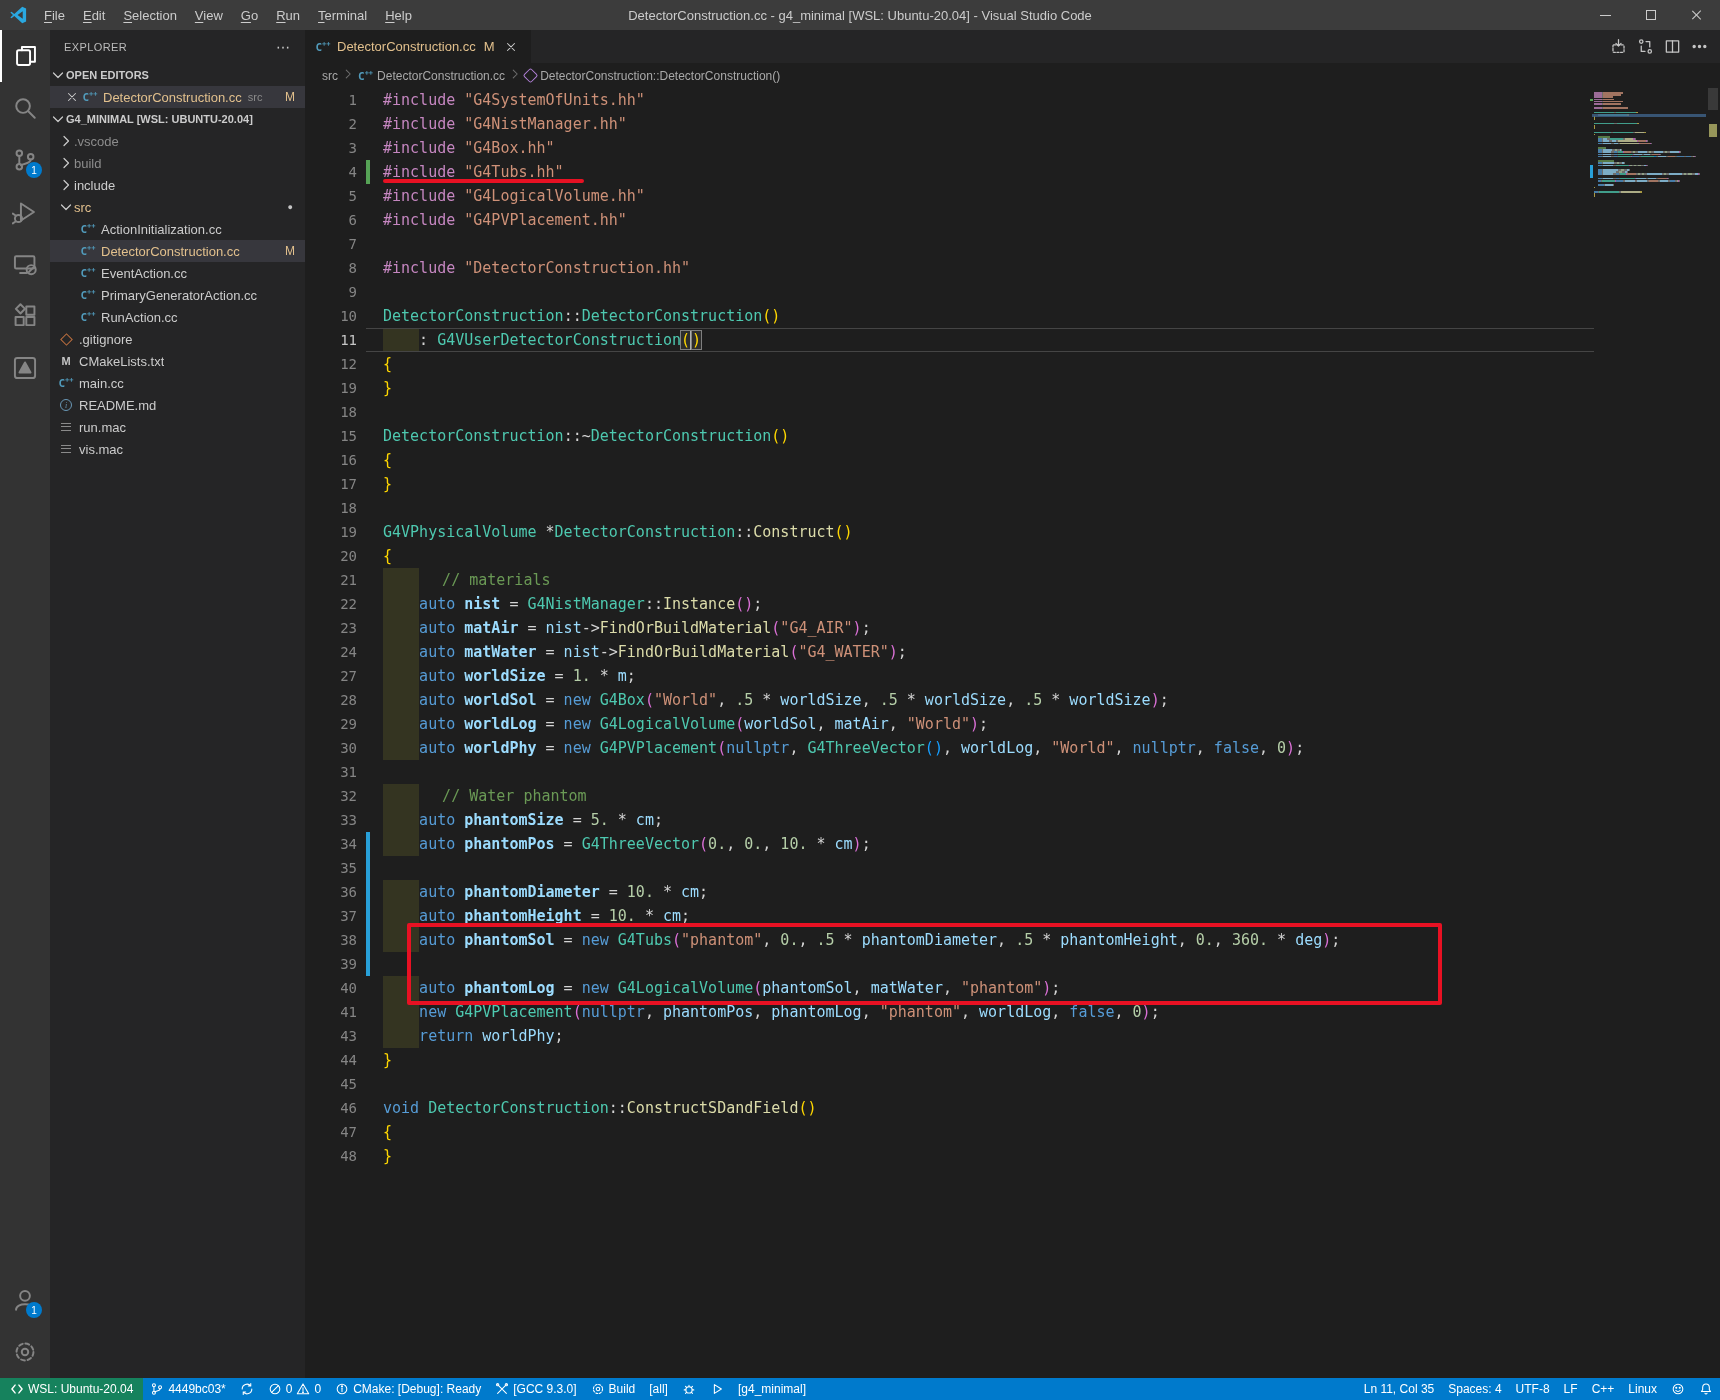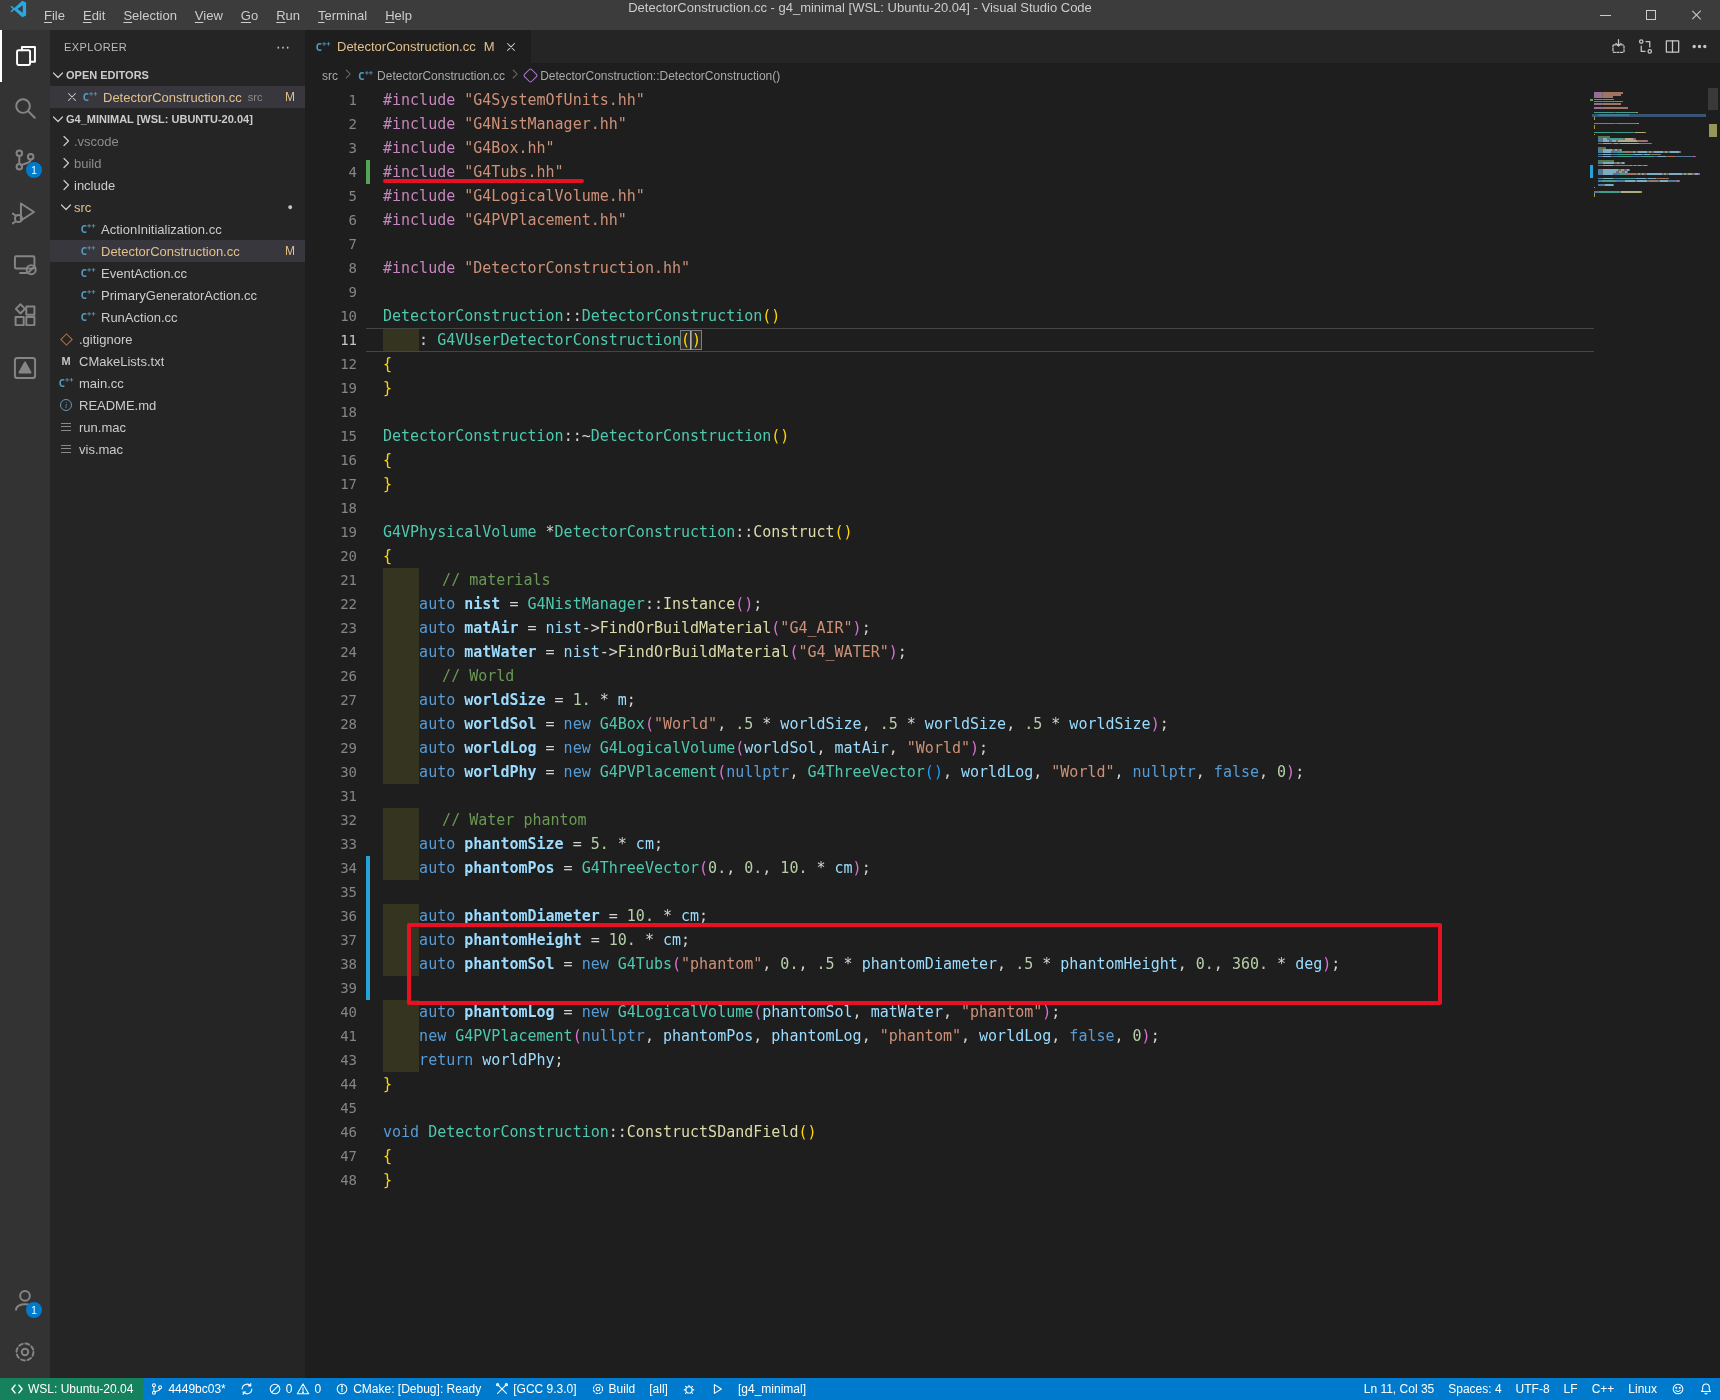"File" .titlebar { align-items: none -> center }
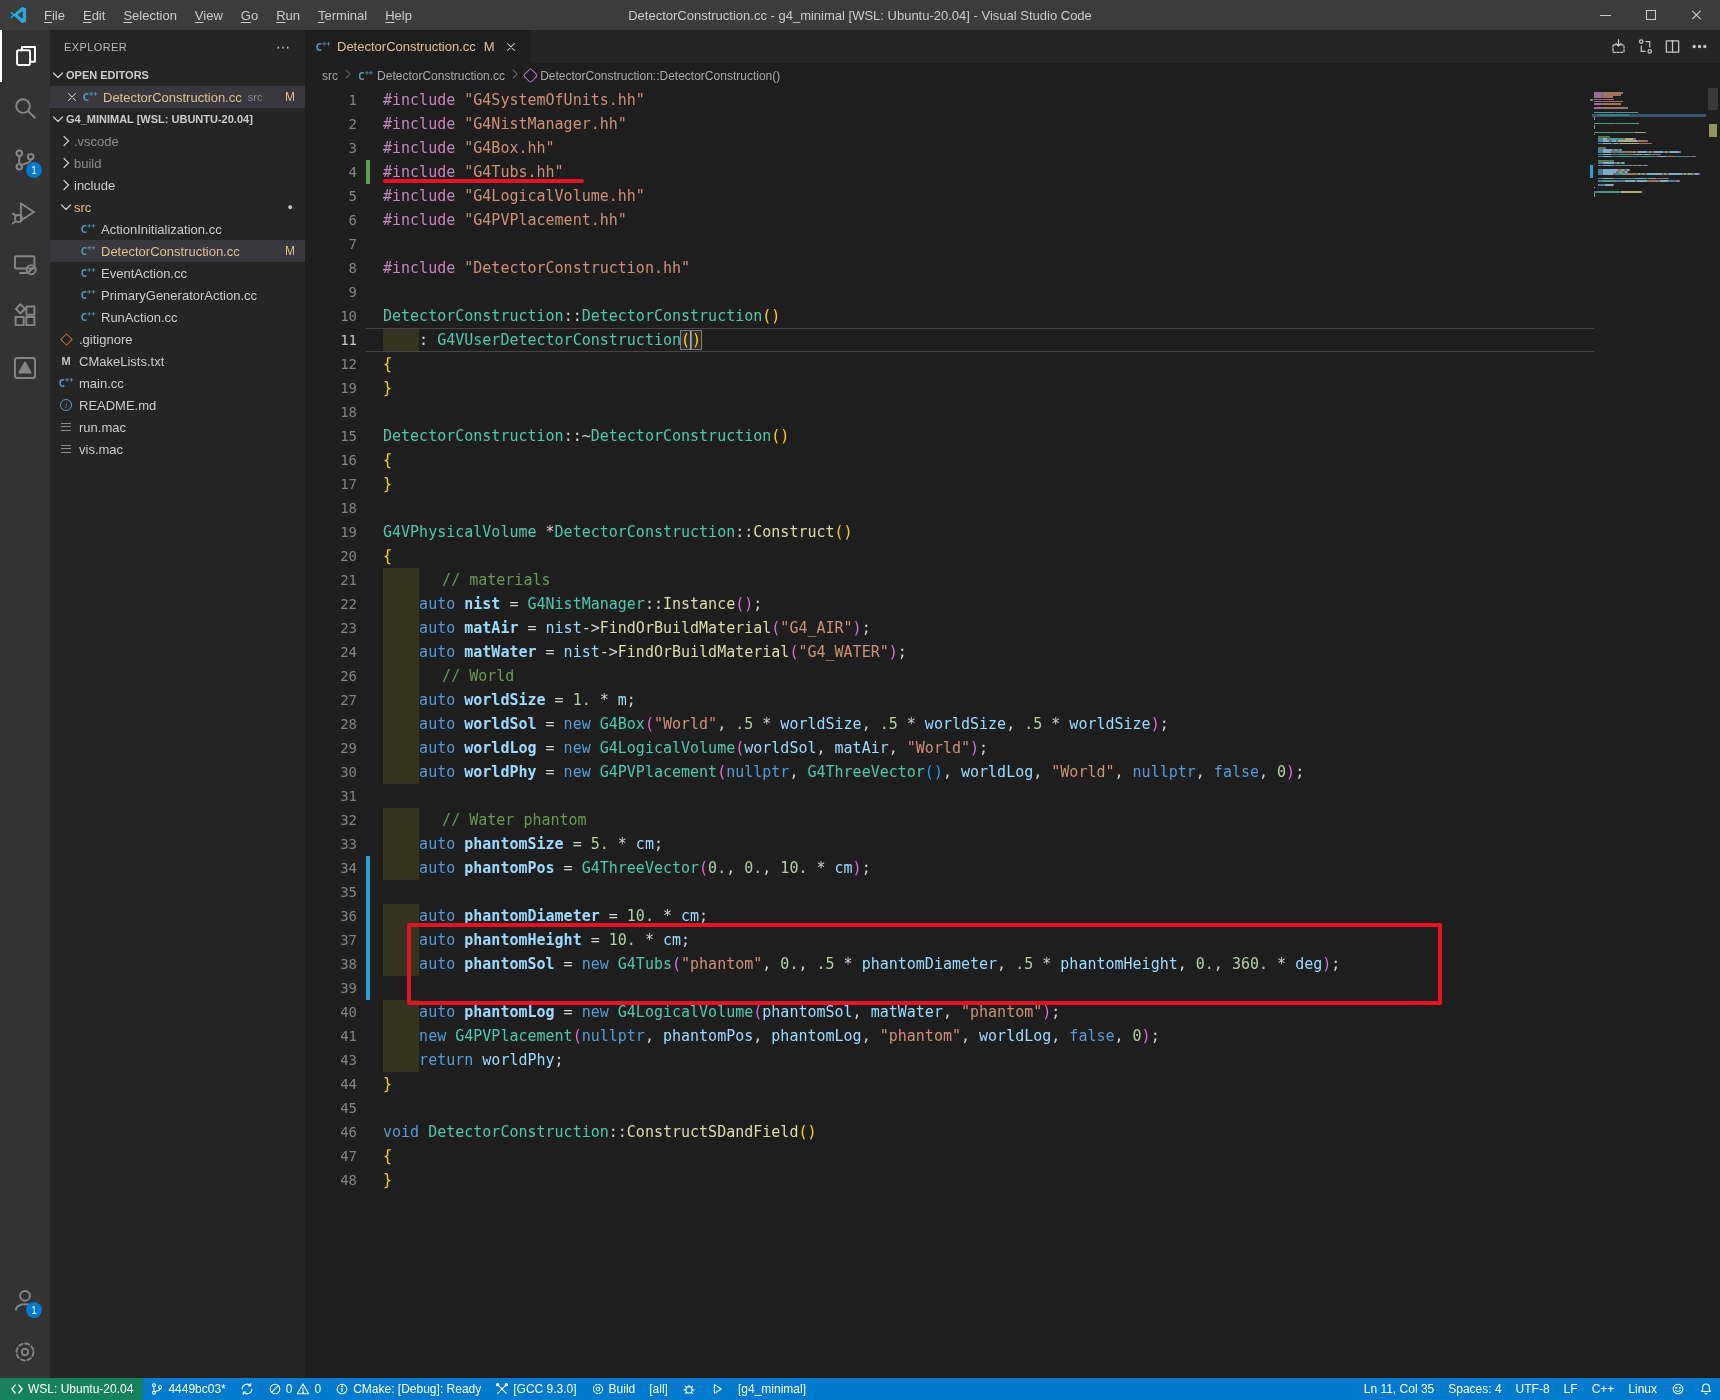"26" div.cline { html: <div><div>26</div><div></div><div><span></span><span>// World</span></div></div> -> none }
